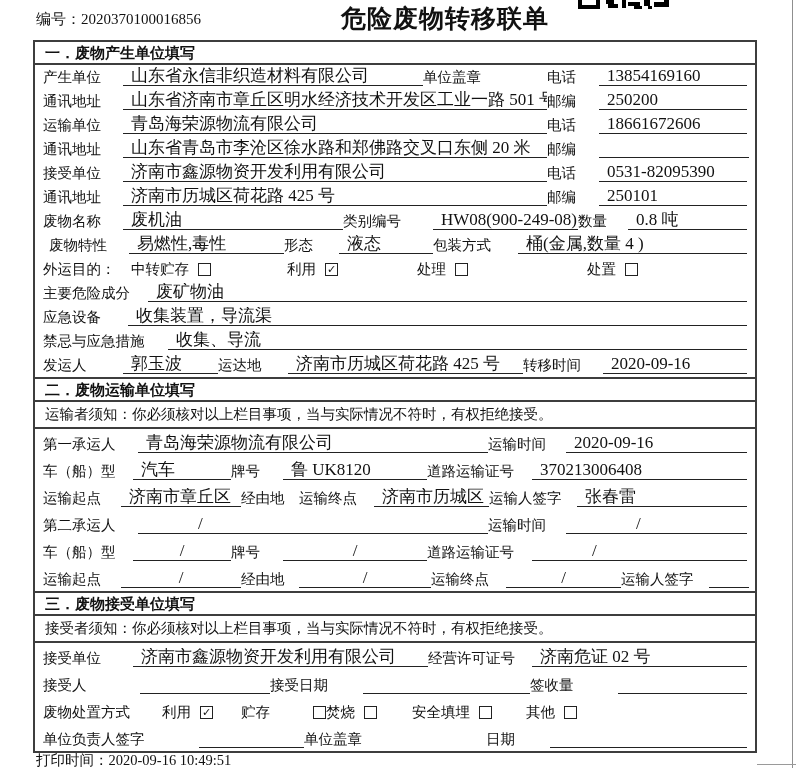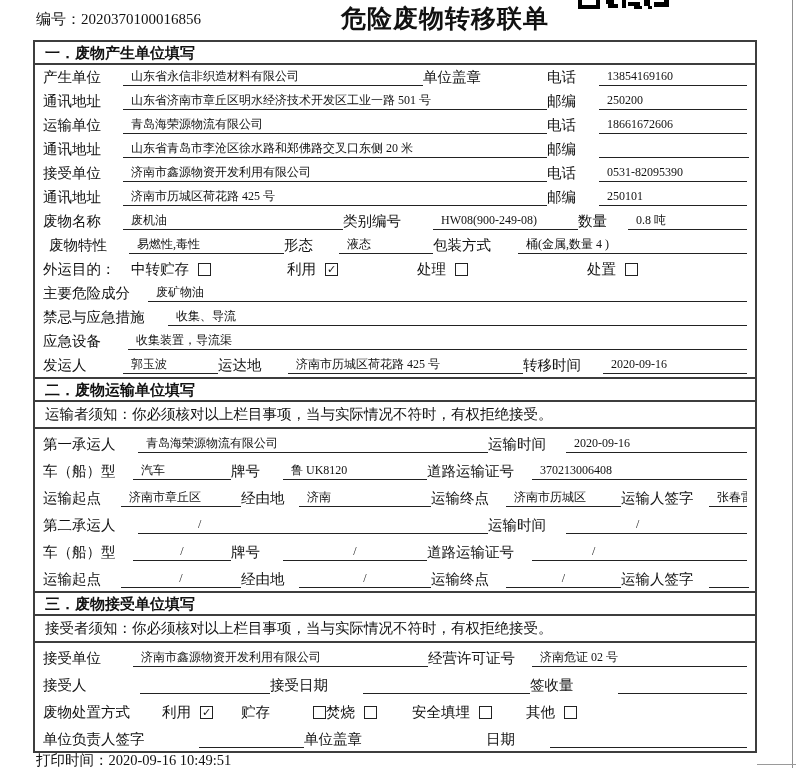"山东省永信非织造材料有限公司" .cell-value { font-size: 12px -> 17px }
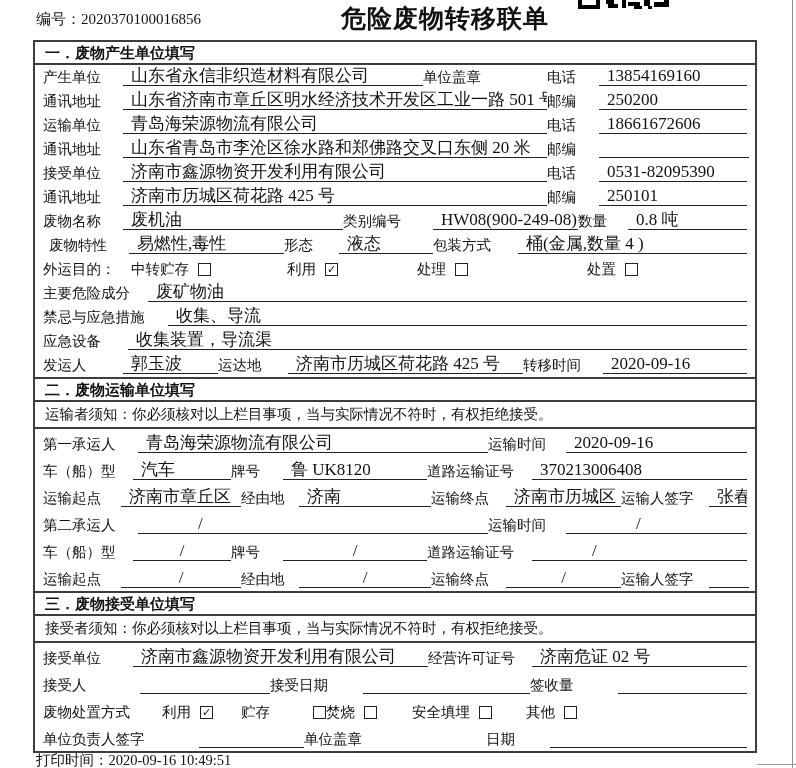"禁忌与应急措施" div.form-row { order: before "应急设备" -> after "应急设备" }
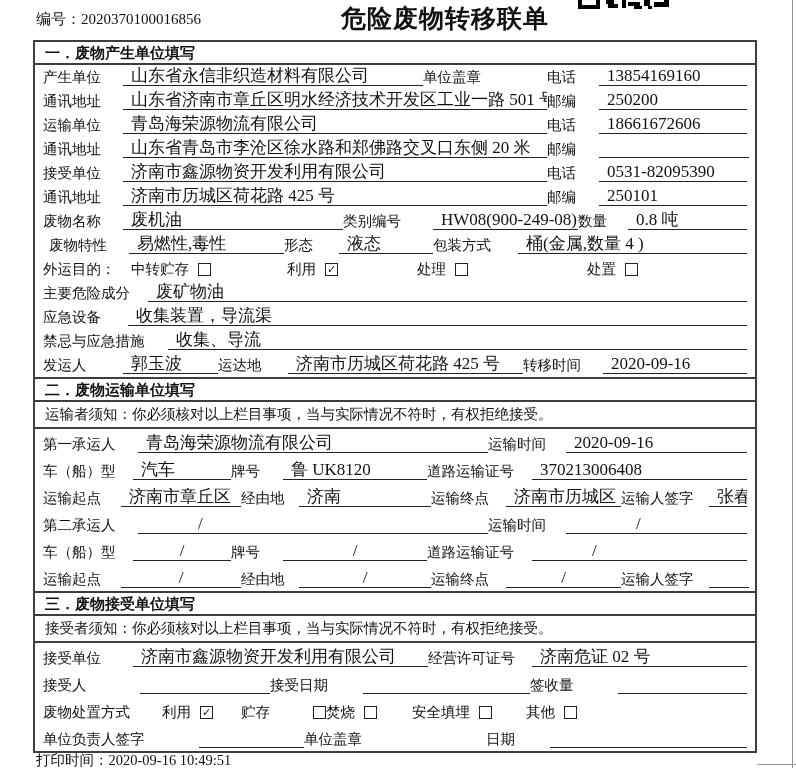"济南" span.cell-value { html: <span>济南</span> -> none }
